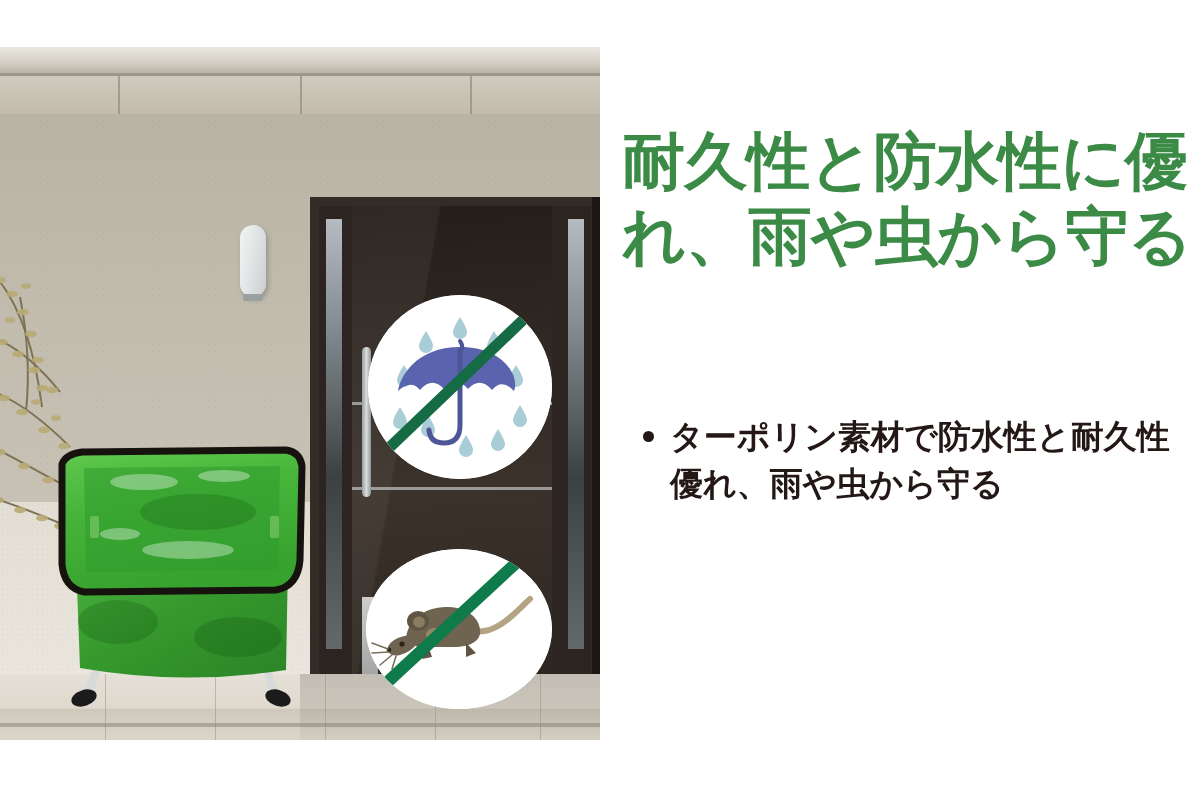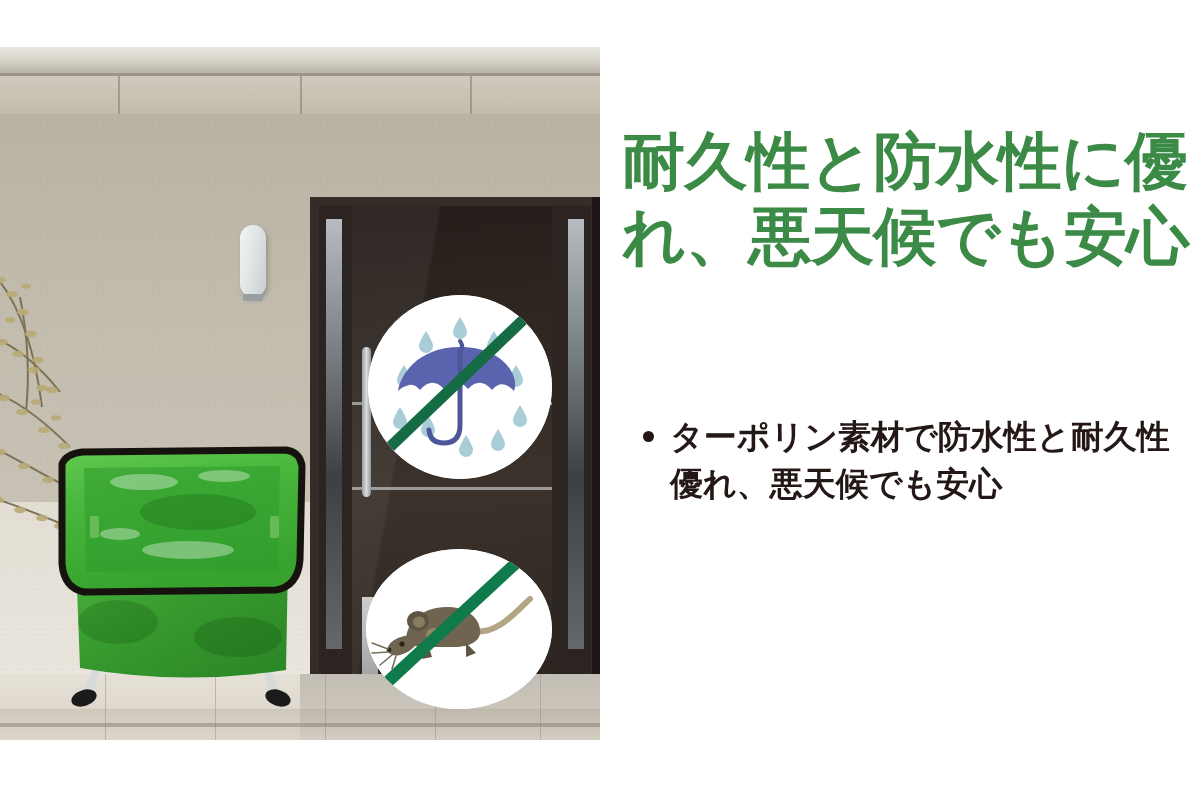"耐久性と防水性に優れ、悪天候でも安心" h1.headline { text: 悪天候でも安心 -> 雨や虫から守る }
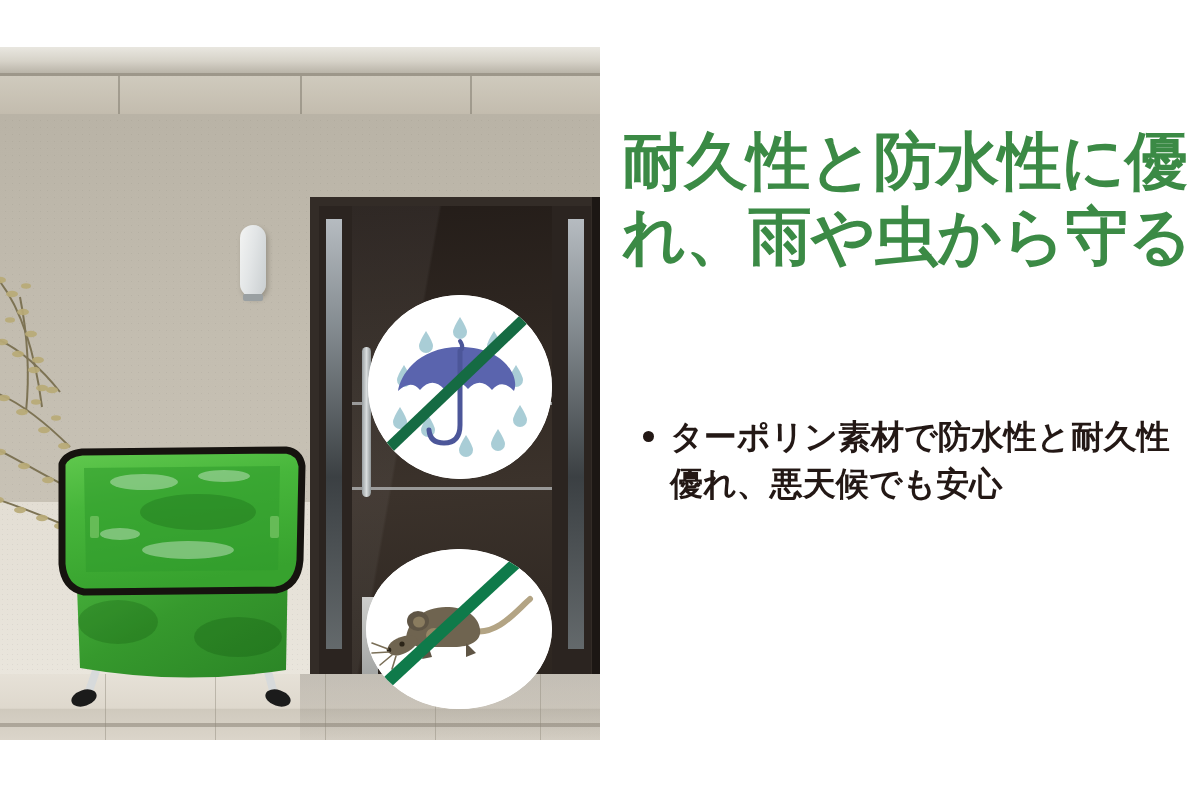"ターポリン素材で防水性と耐久性優れ、悪天候でも安心" span { text: 悪天候でも安心 -> 雨や虫から守る }
